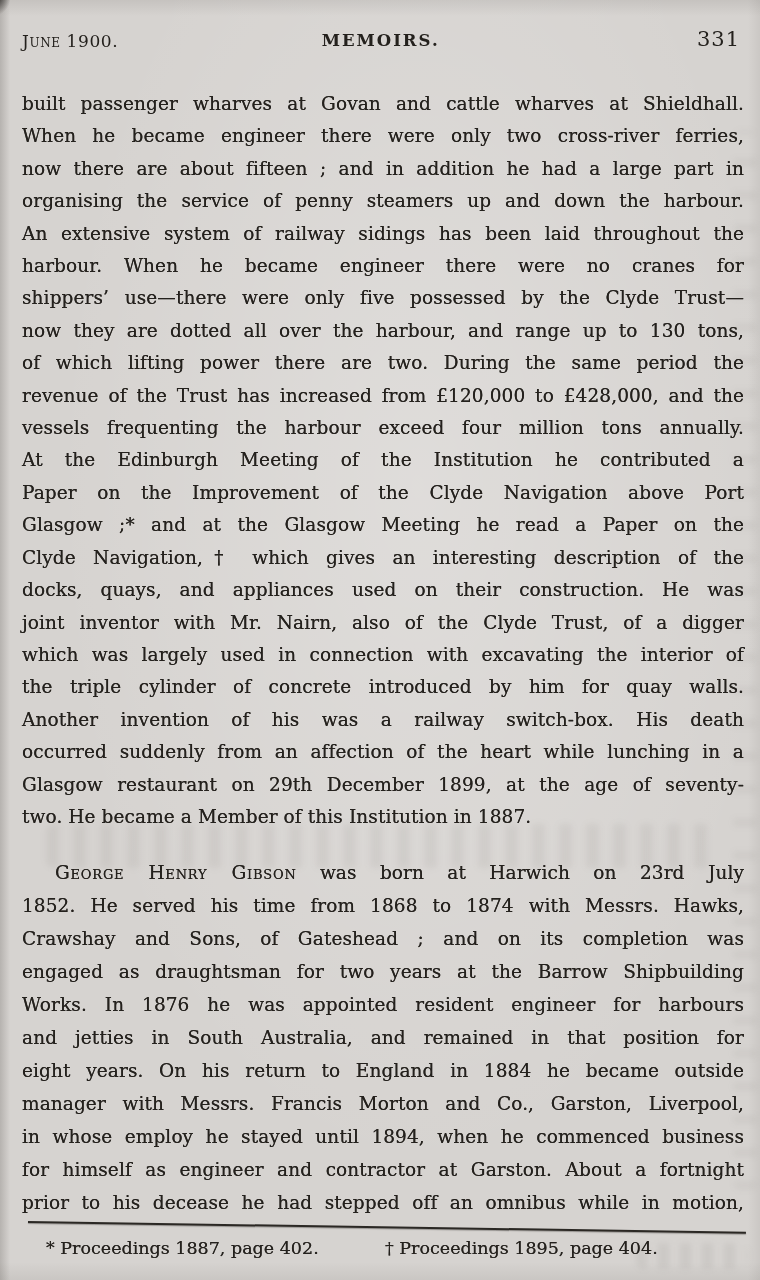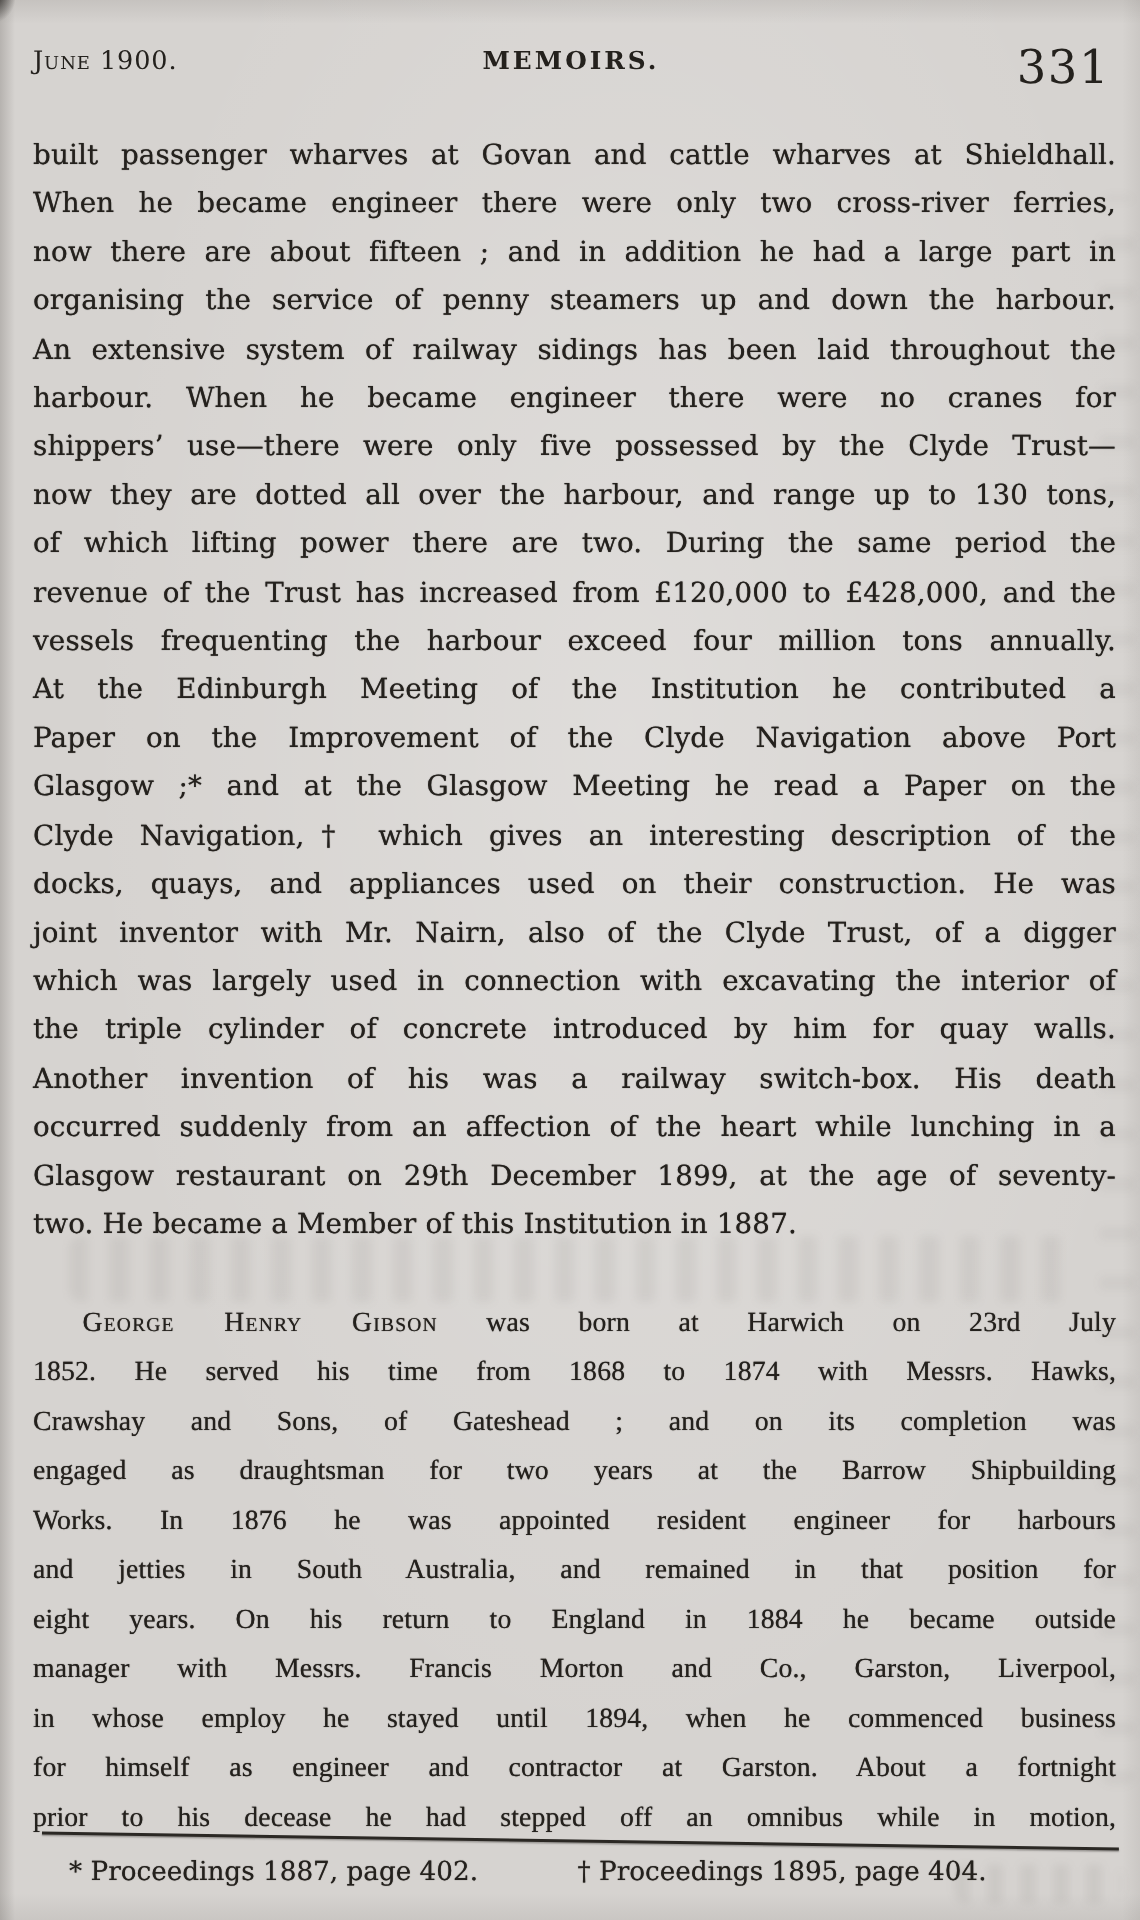"331" .header .pageno { font-size: 31px -> 21px }
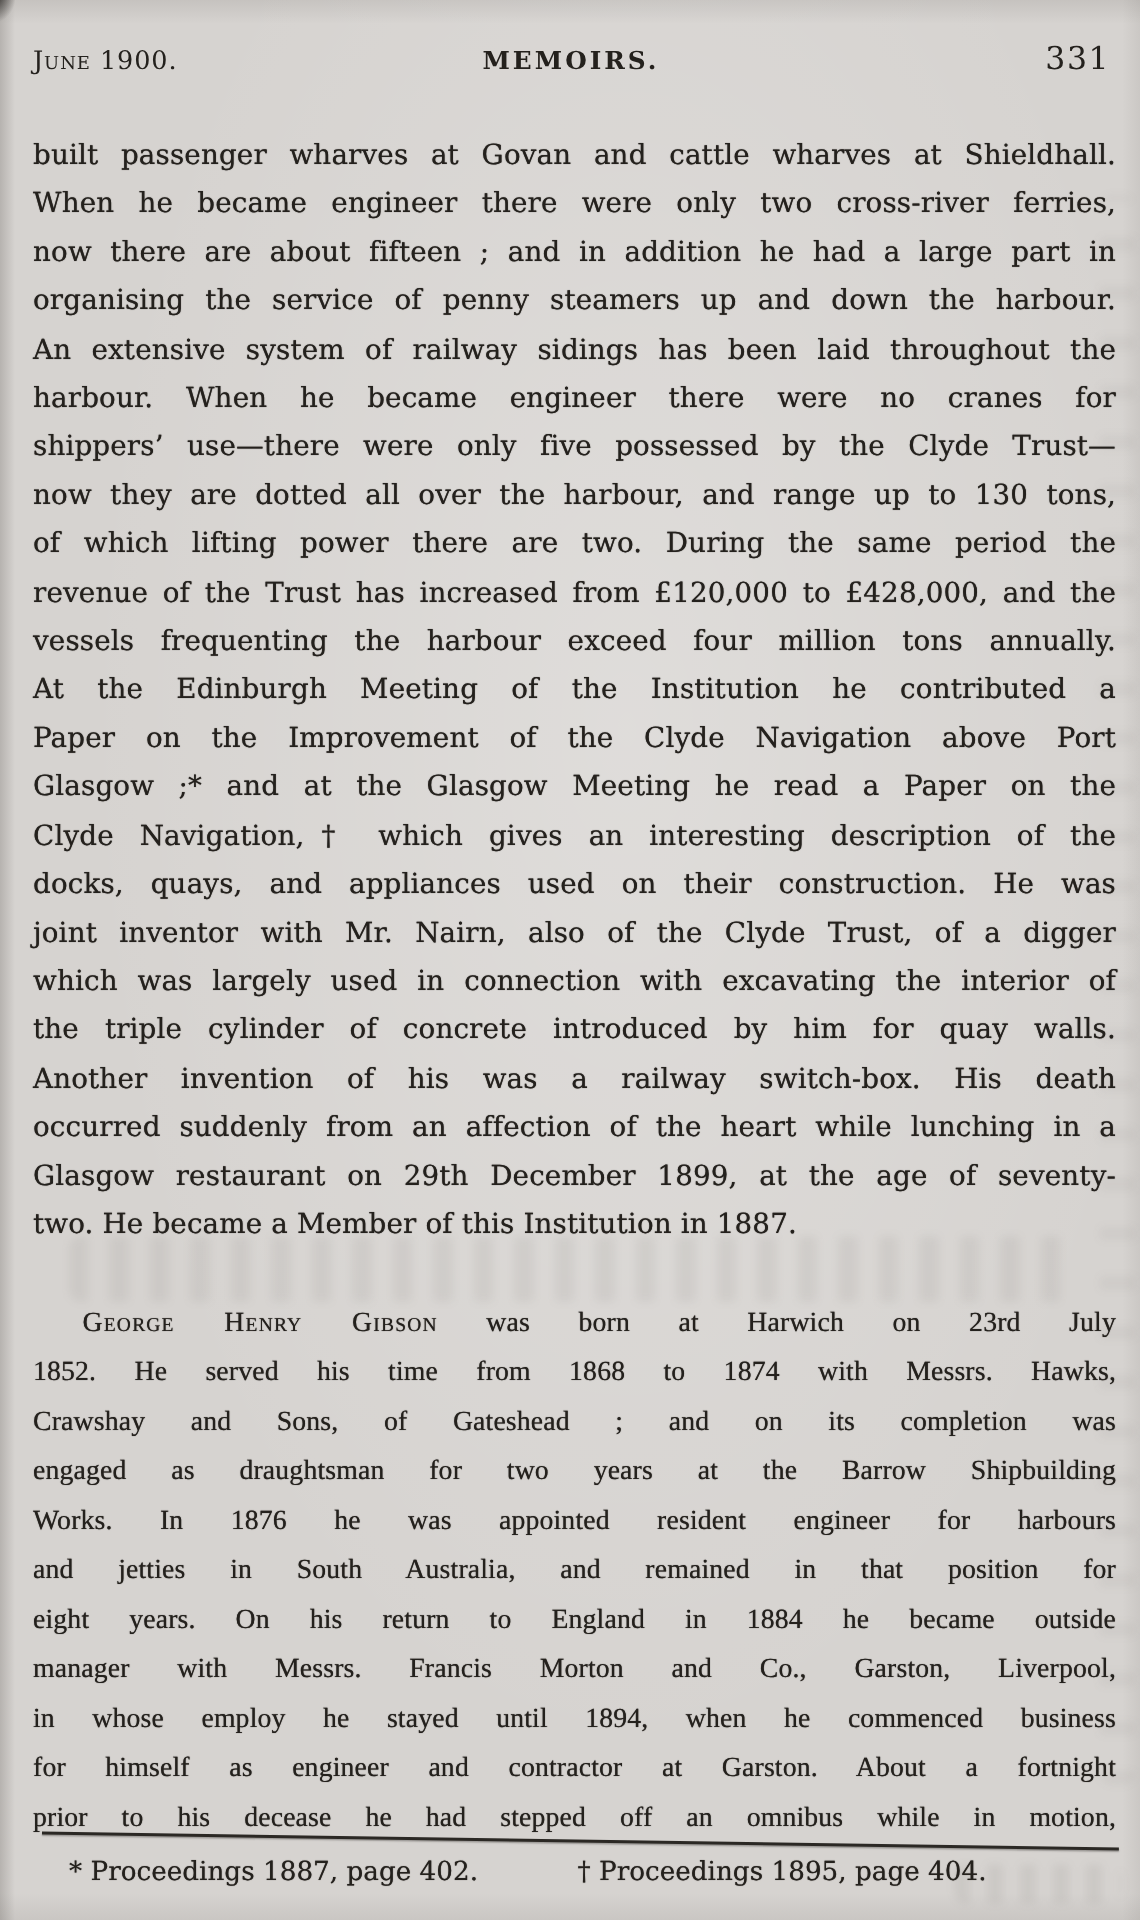"George Henry Gibson was born" .paragraph + .paragraph { font-family: Liberation Serif, serif -> none; margin-top: 33px -> 23px }
